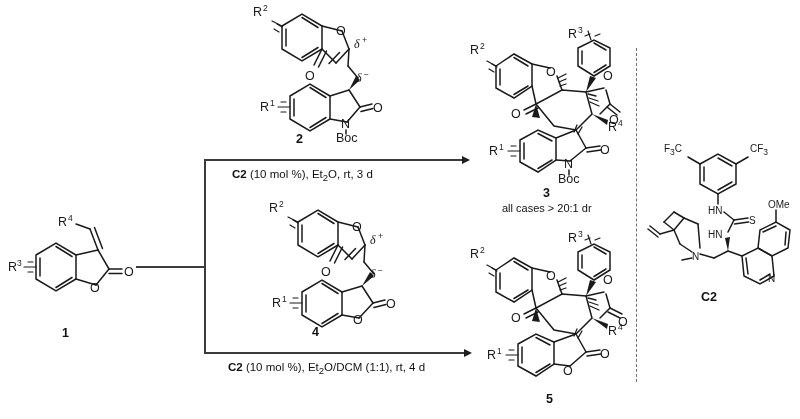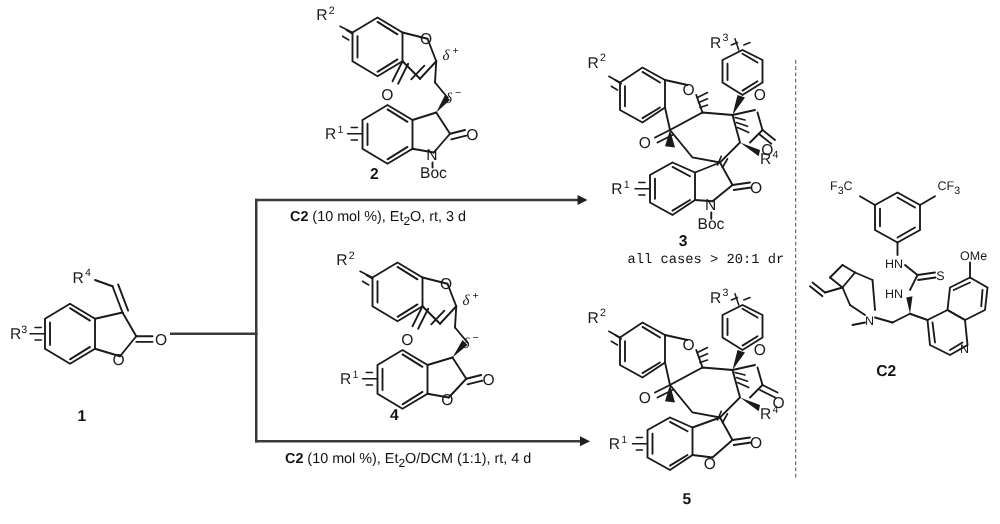"all cases > 20:1 dr" .note-label { font-family: Liberation Mono, monospace -> Liberation Sans, sans-serif }
